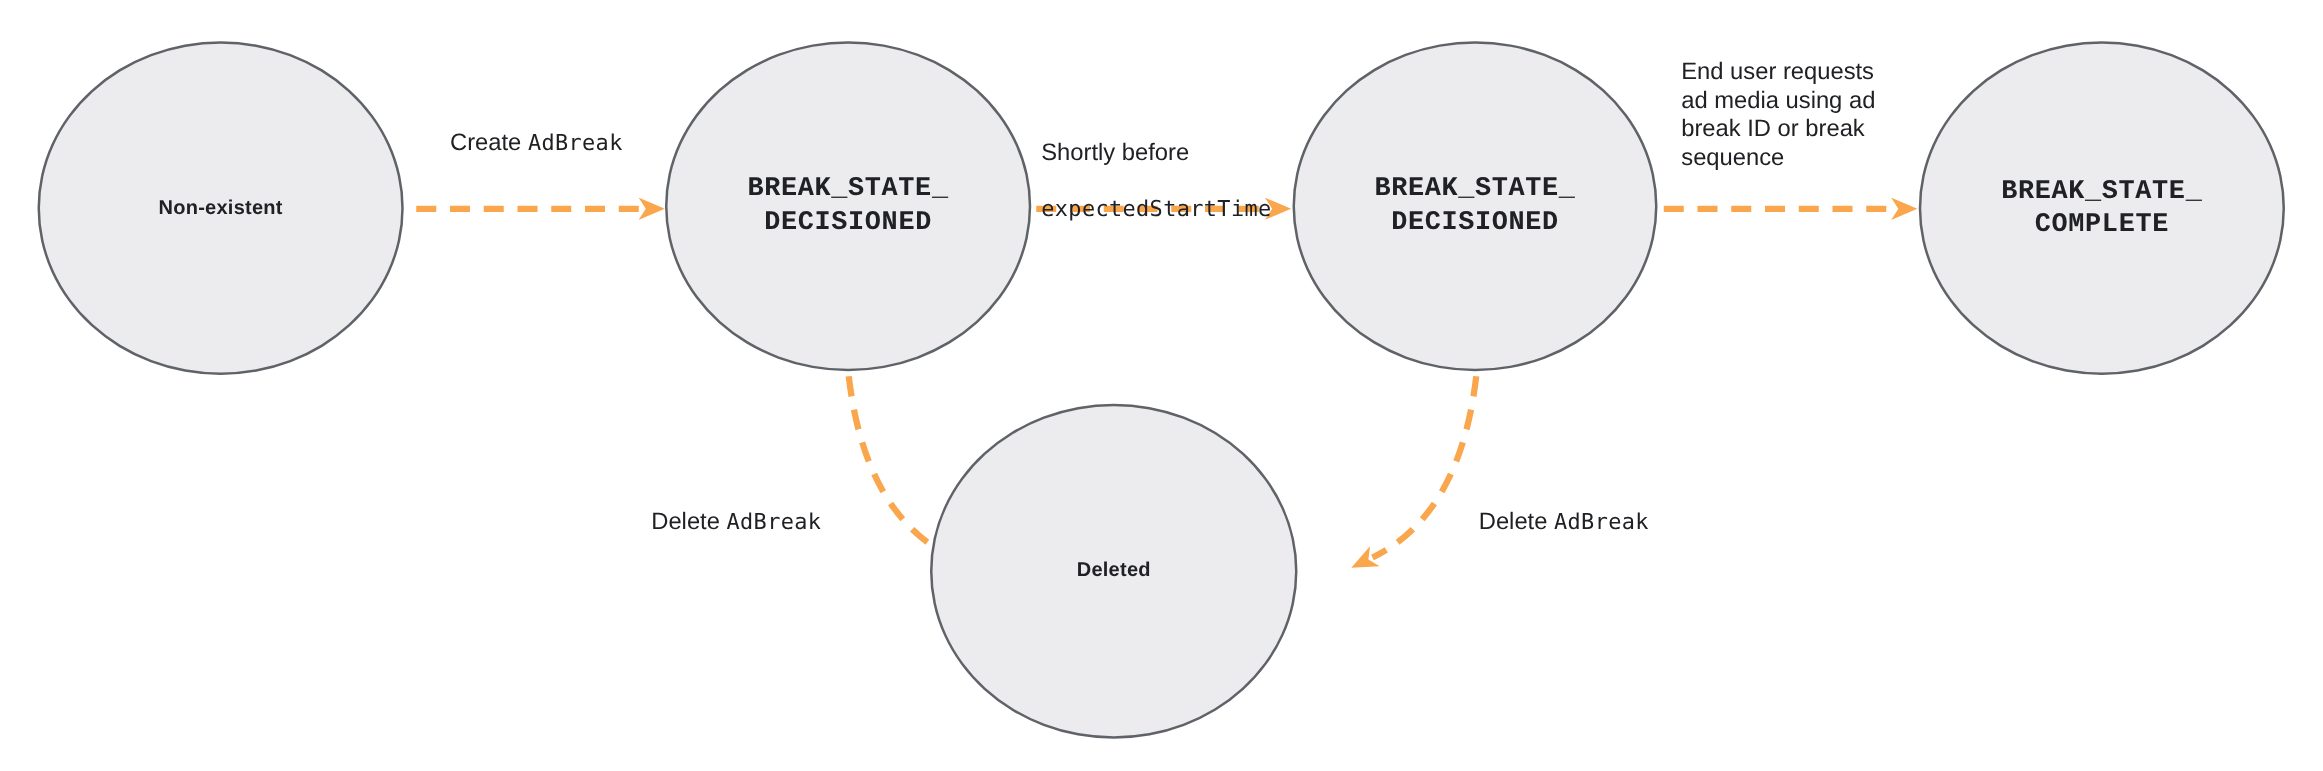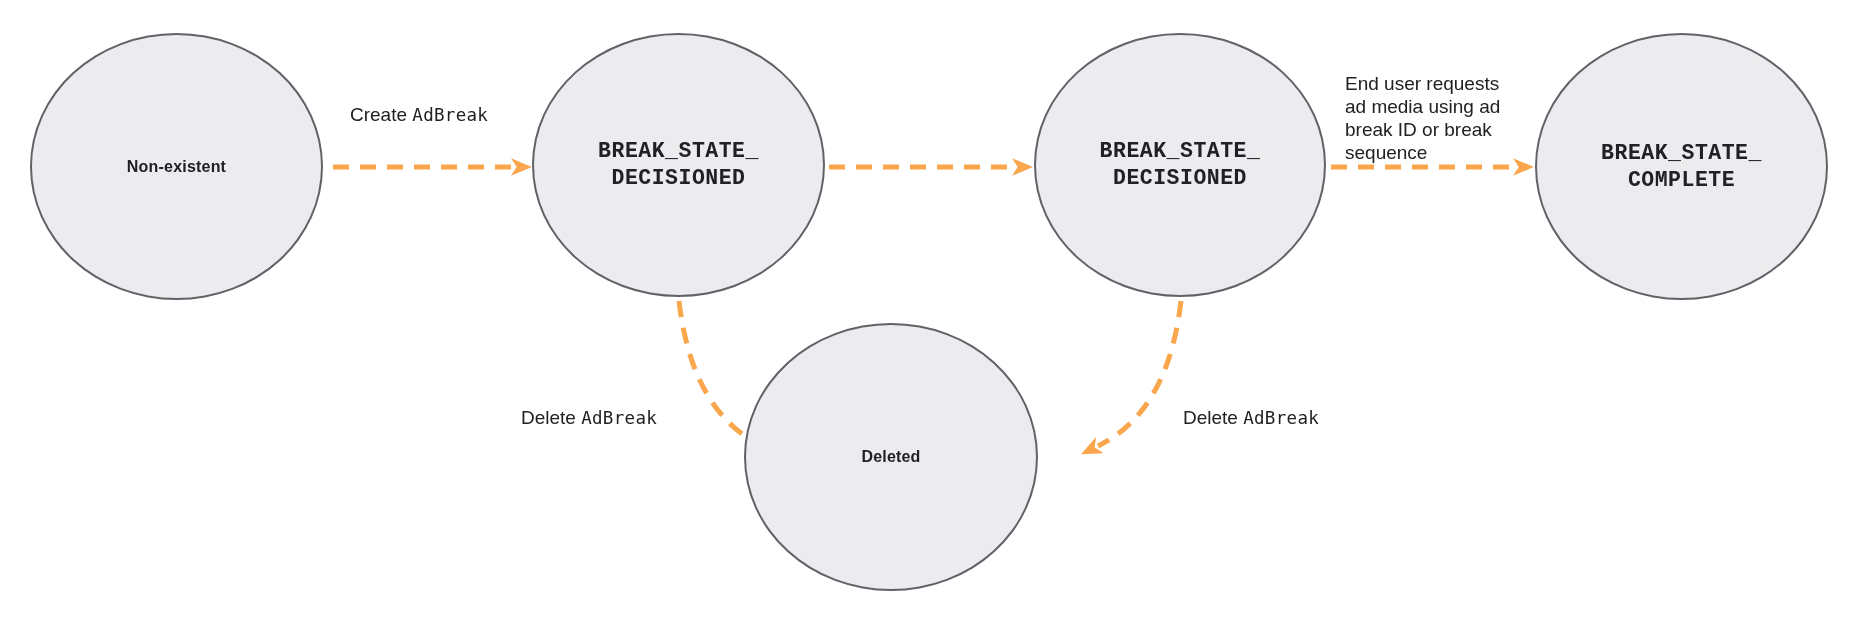"End user requests" div.edge-label { margin-top: 26px -> none }
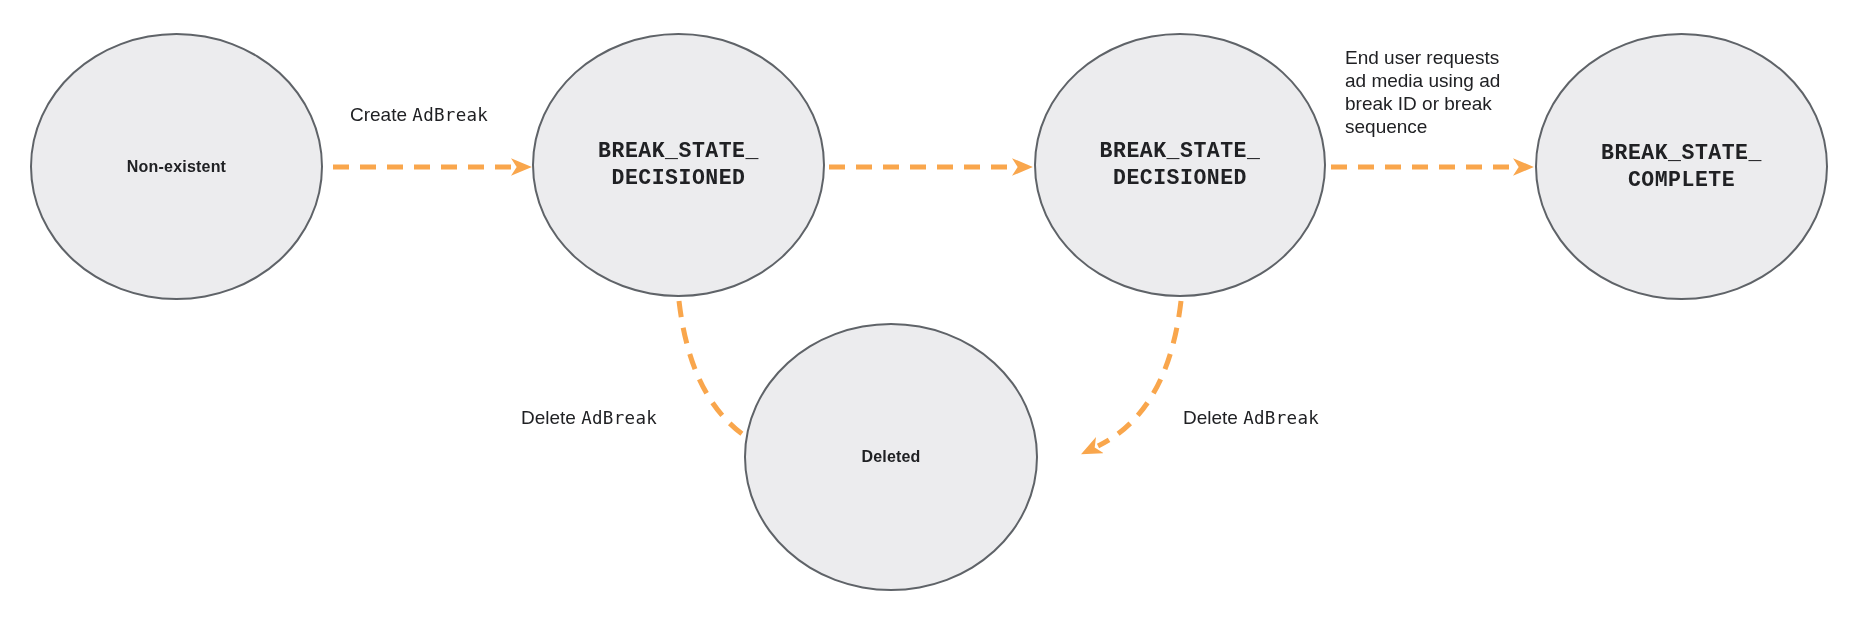"Create AdBreak" div.edge-label { left: 350px -> 360px }
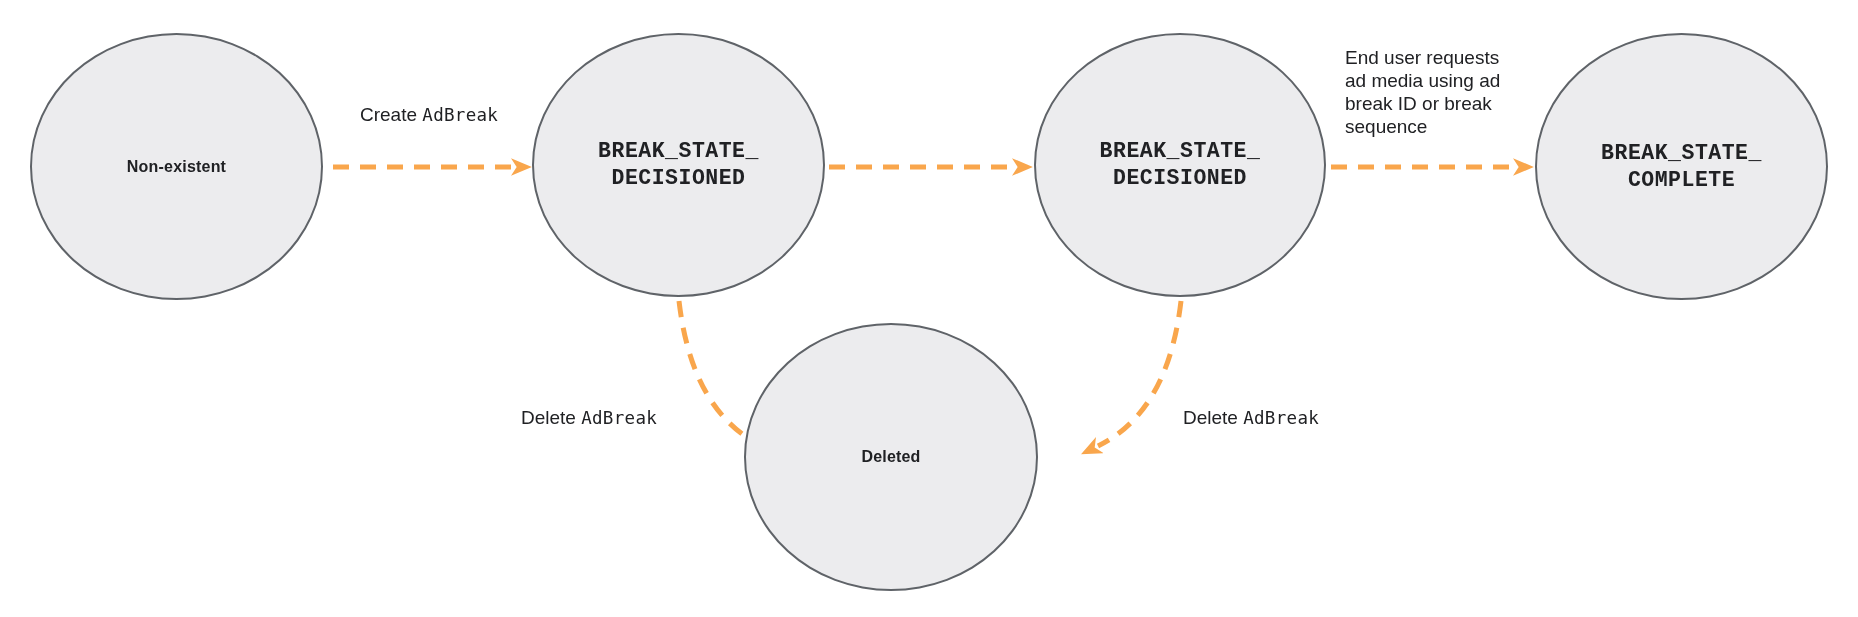"Shortly before" div.edge-label { html: none -> <div> <div>Shortly before</div> <div>expectedStartTime</div> </div> }
